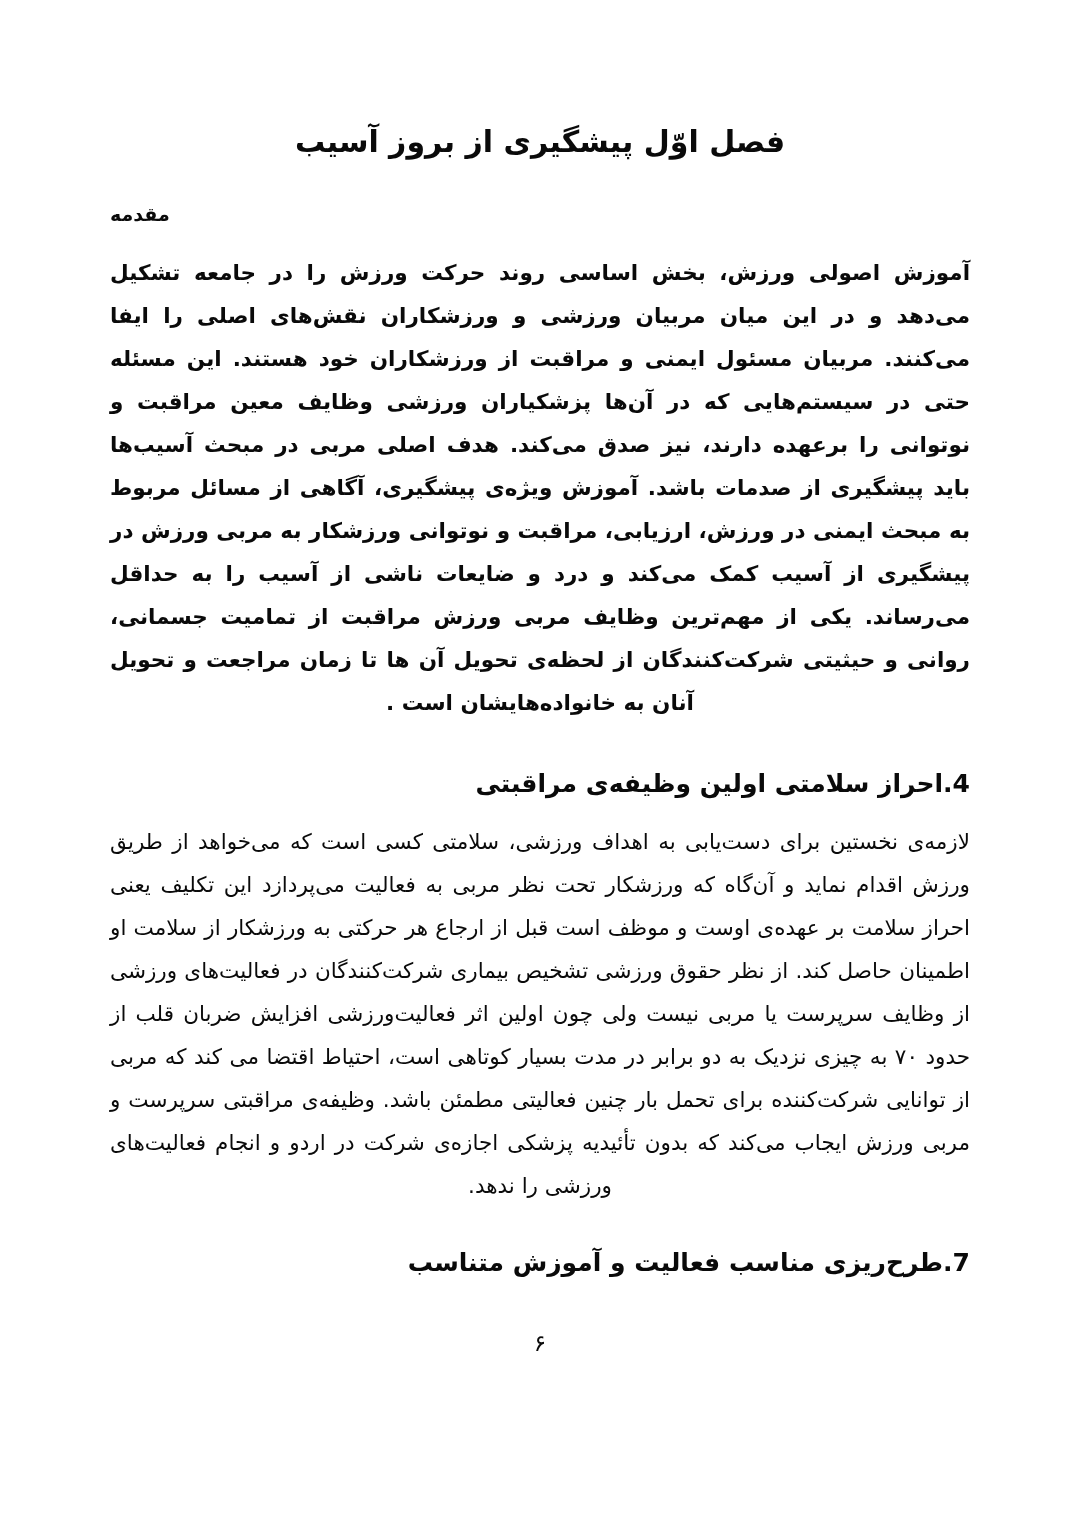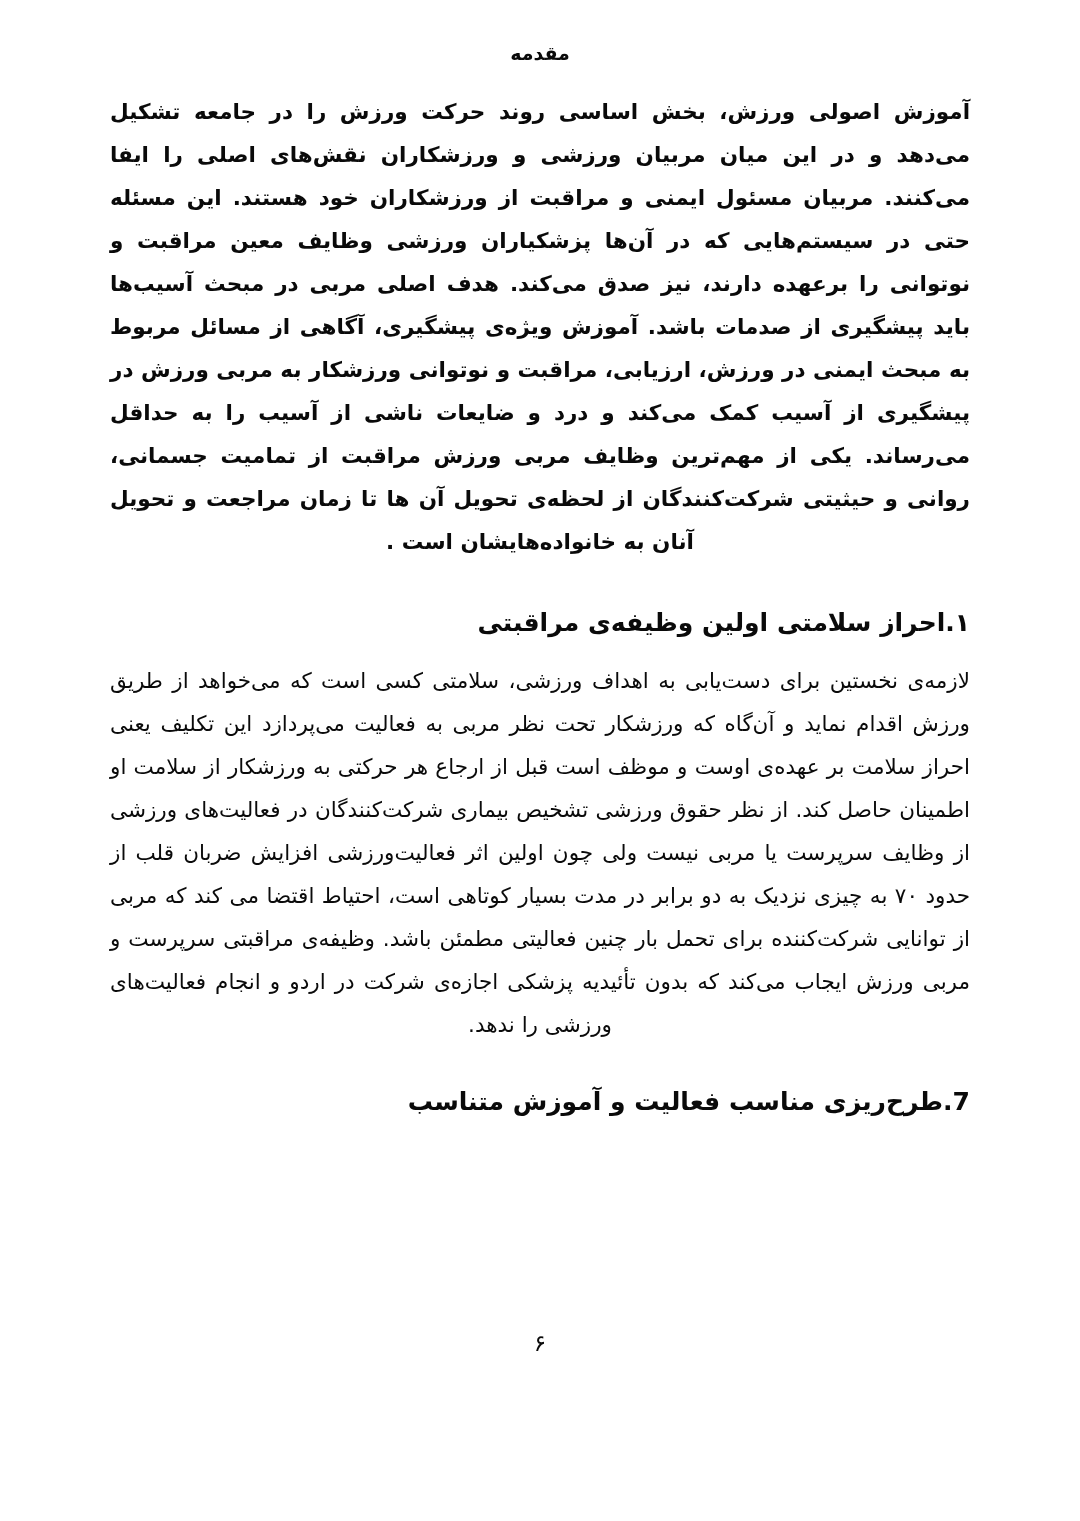"فصل اوّل پیشگیری از بروز" h1.doc-title { html: none -> <h1>فصل اوّل پیشگیری از بروز آسیب</h1> }
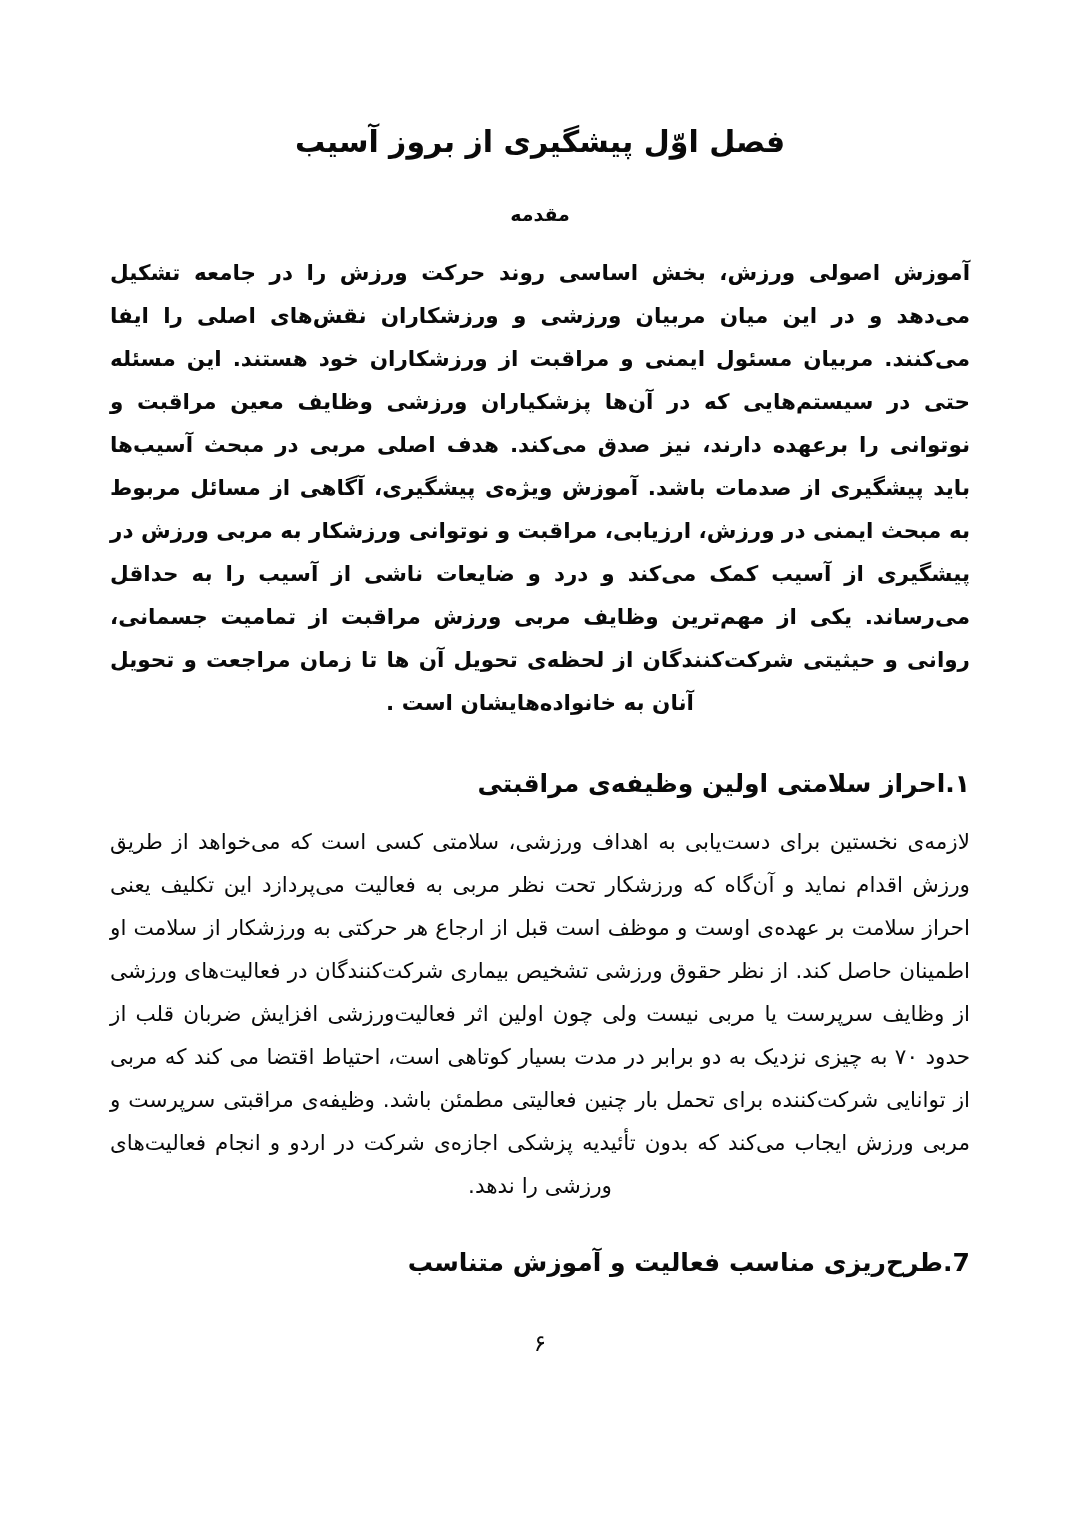"مقدمه" .section-label { text-align: center -> left }
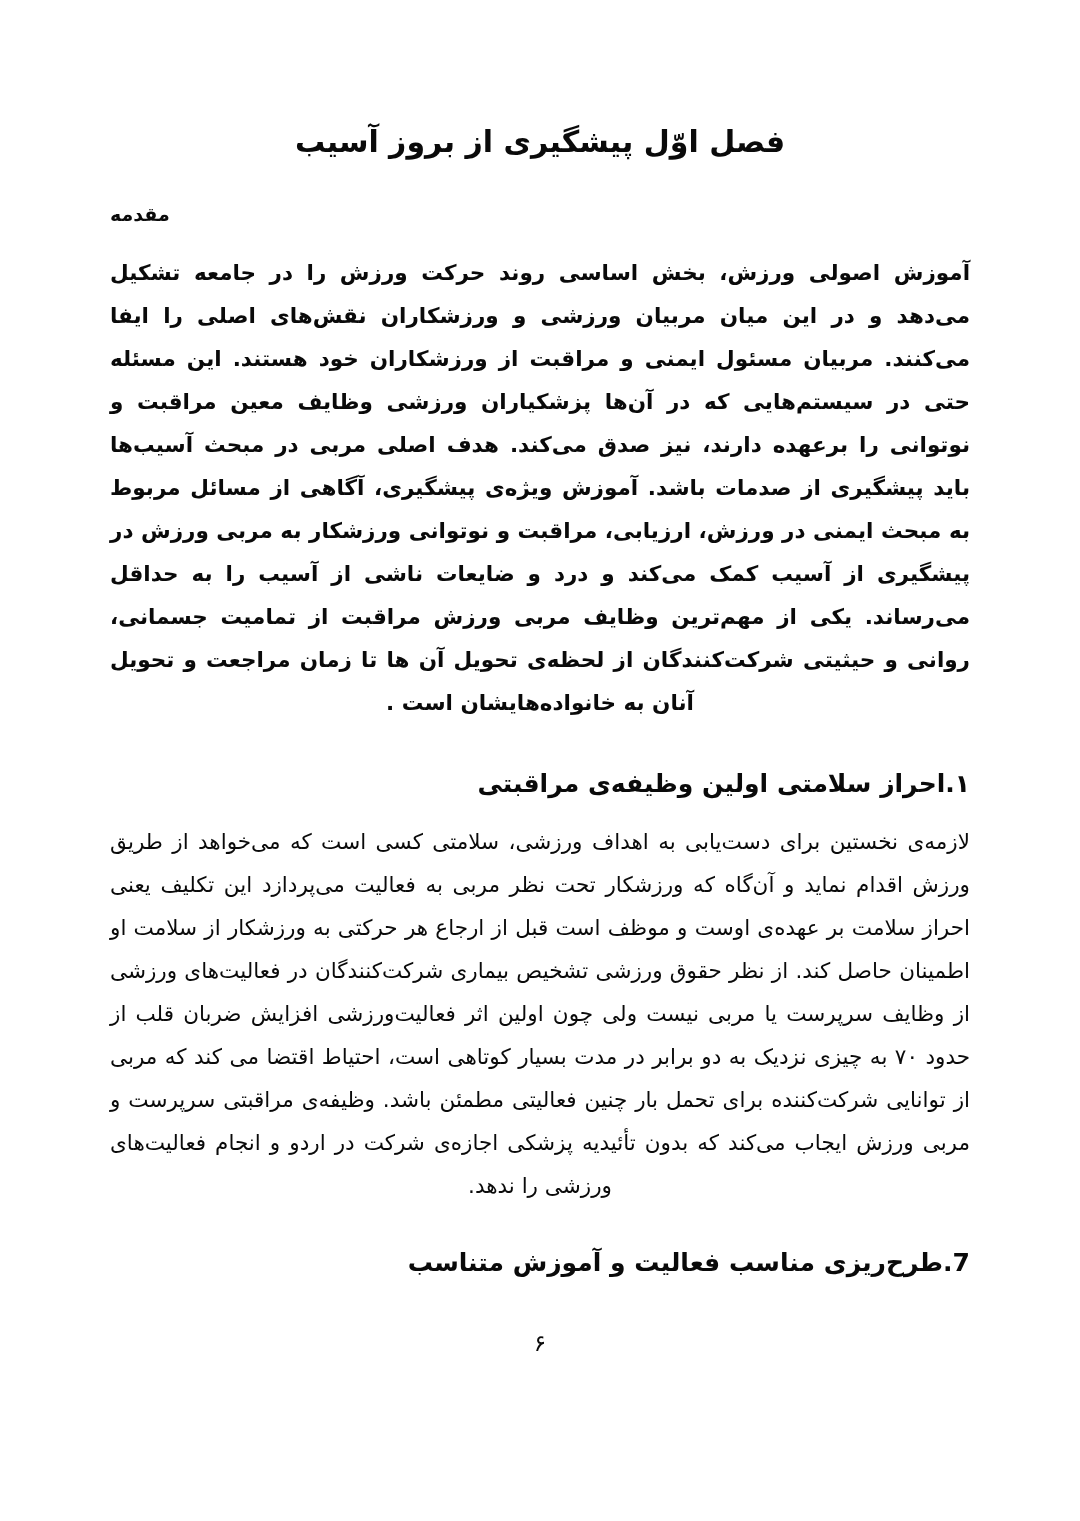"۱.احراز سلامتی اولین وظیفه‌ی مراقبتی" h2.heading { text: ۱.احراز -> 4.احراز }
